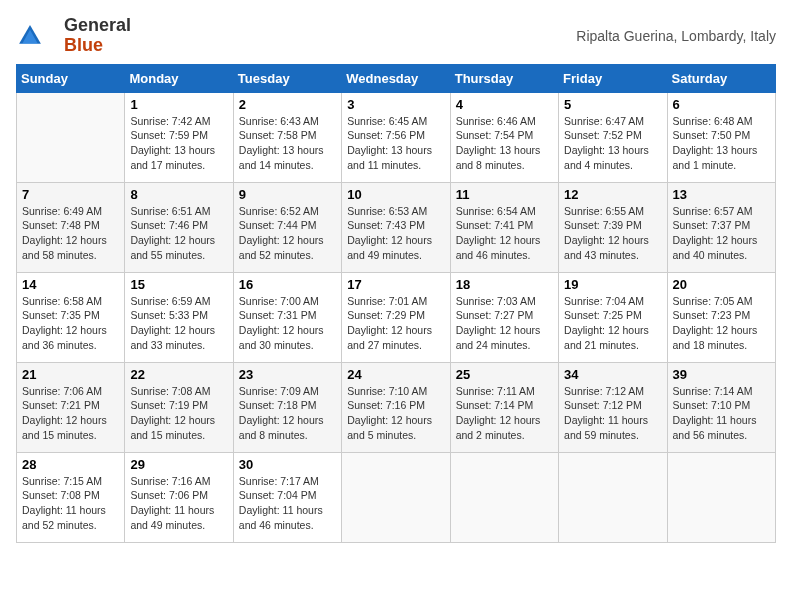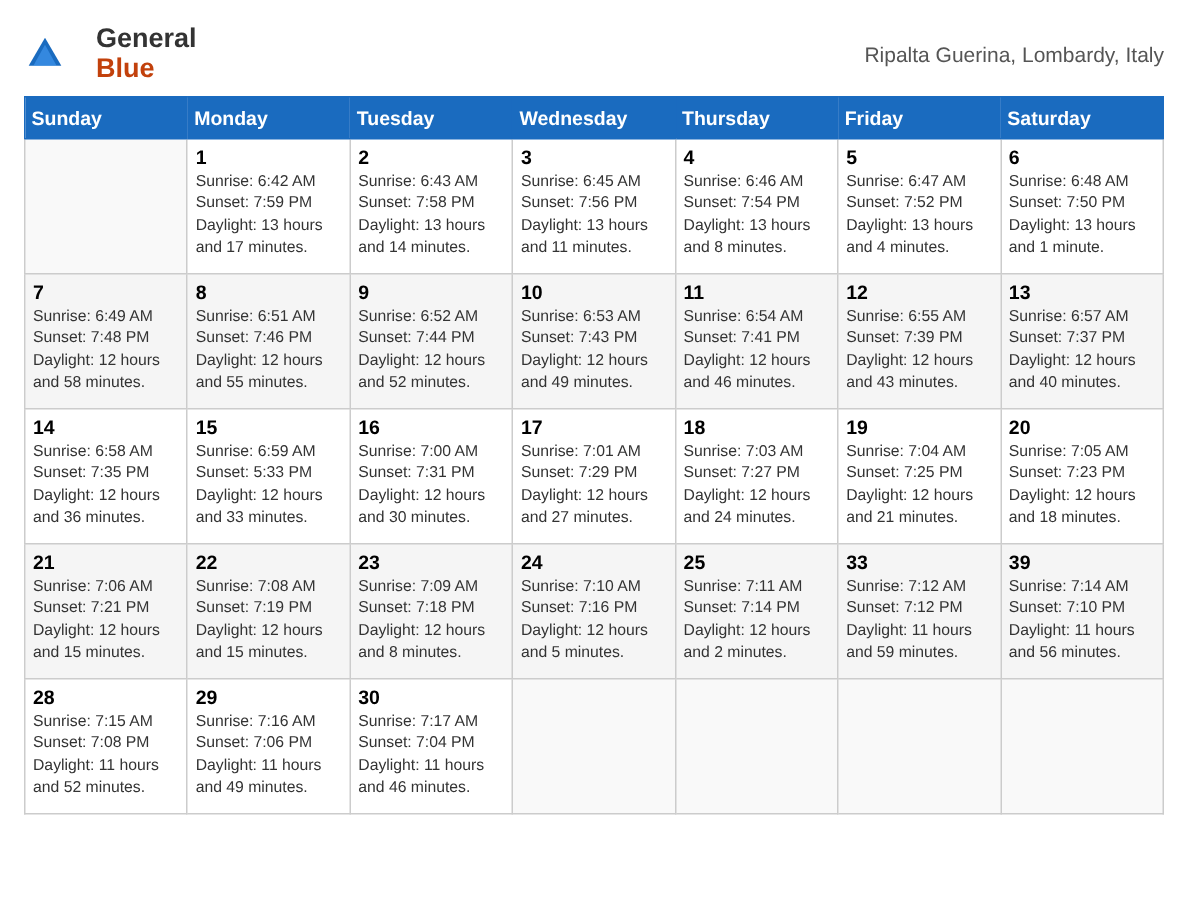"Sunrise: 6:42 AM" div { text: 6:42 -> 7:42 }
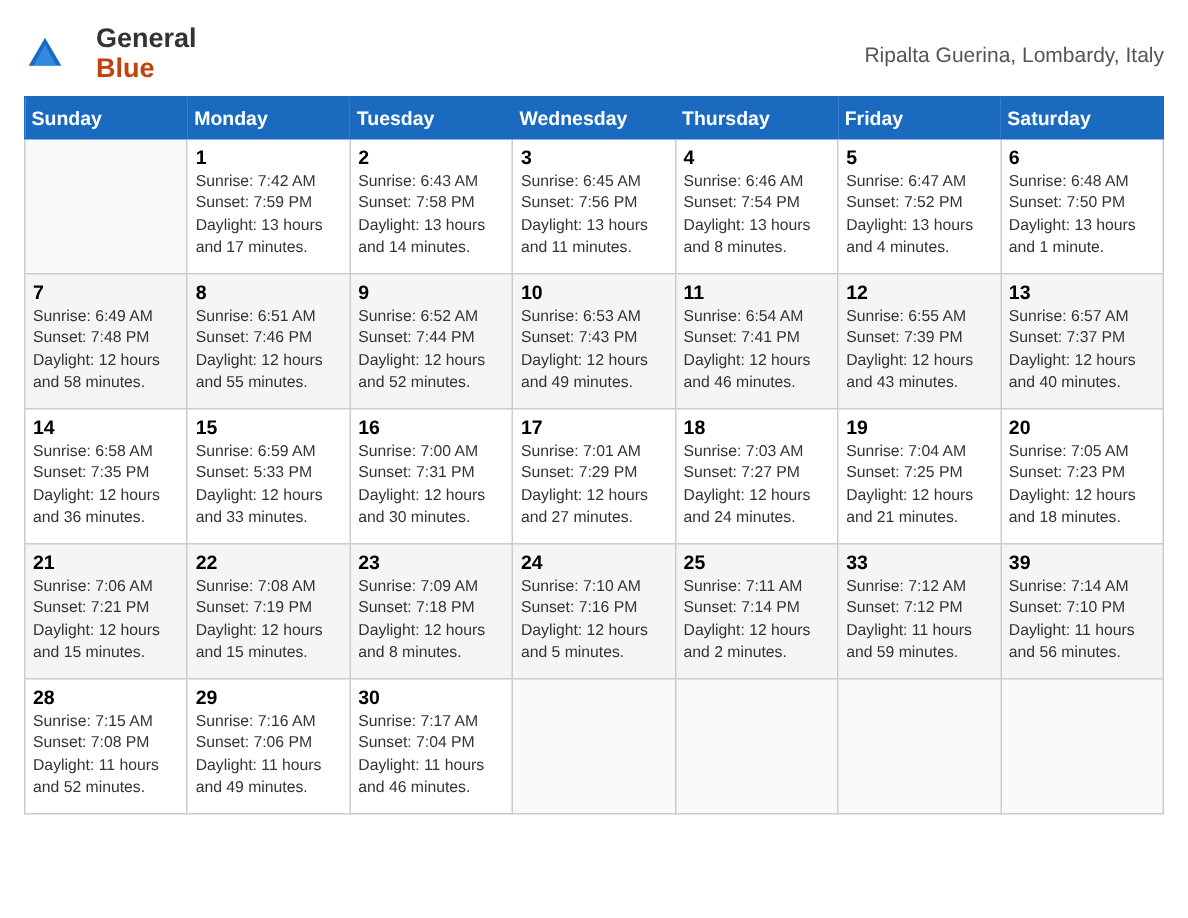"33" span.day-number { text: 33 -> 34 }
